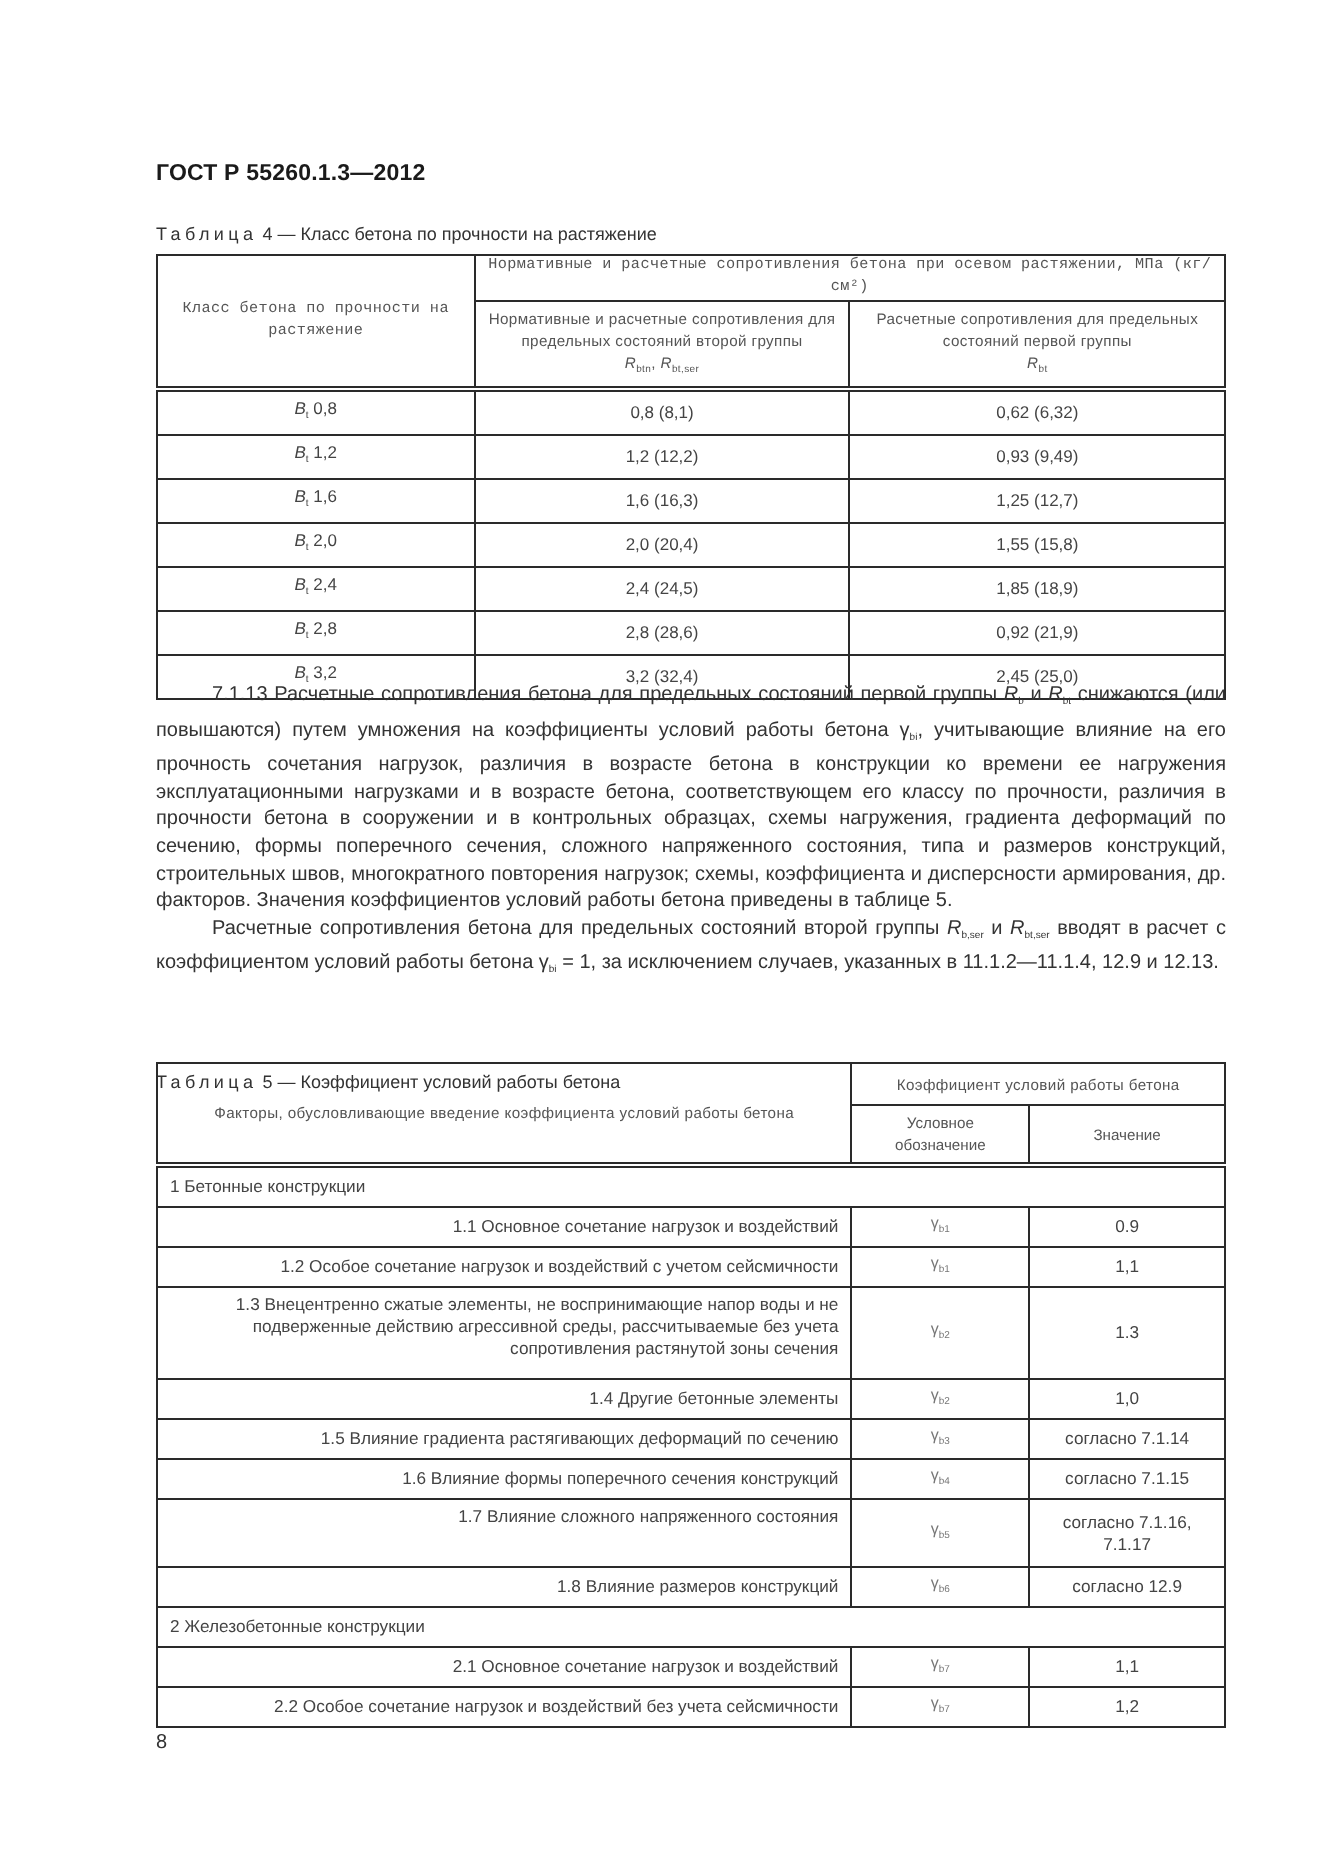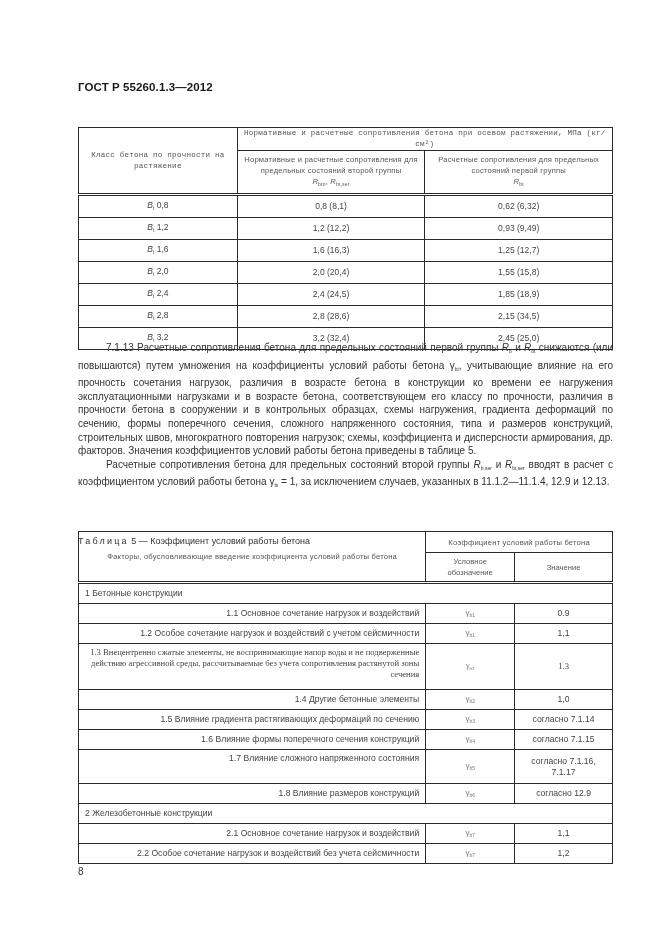"Таблица 4 — Класс бетона" div.caption { html: none -> <div> <span>Таблица</span><span> 4 — Класс бетона по прочности на растяжение</span> </div> }
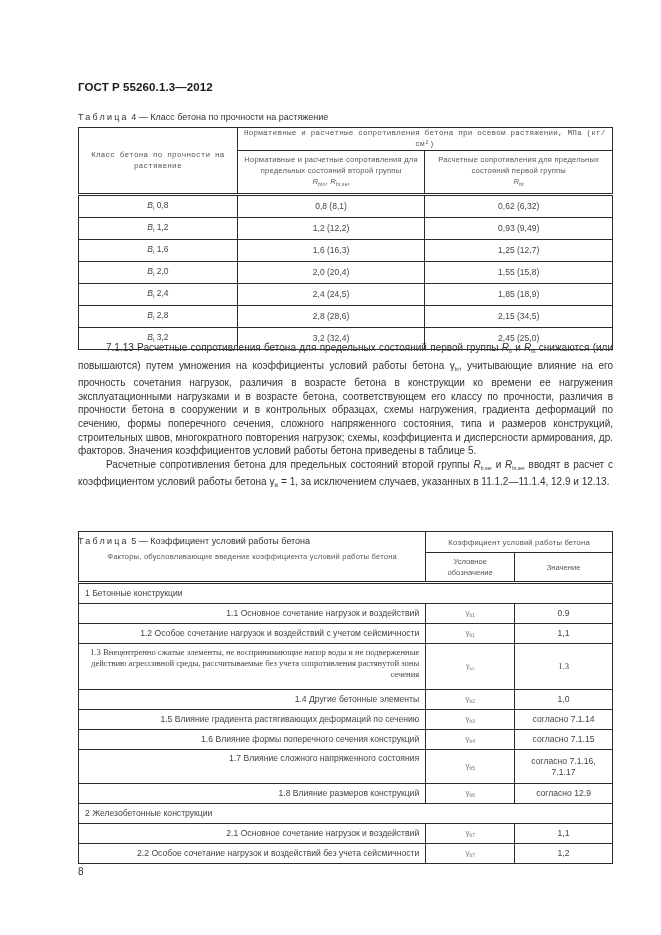"2,15 (34,5)" td { text: 2,15 (34,5 -> 0,92 (21,9 }
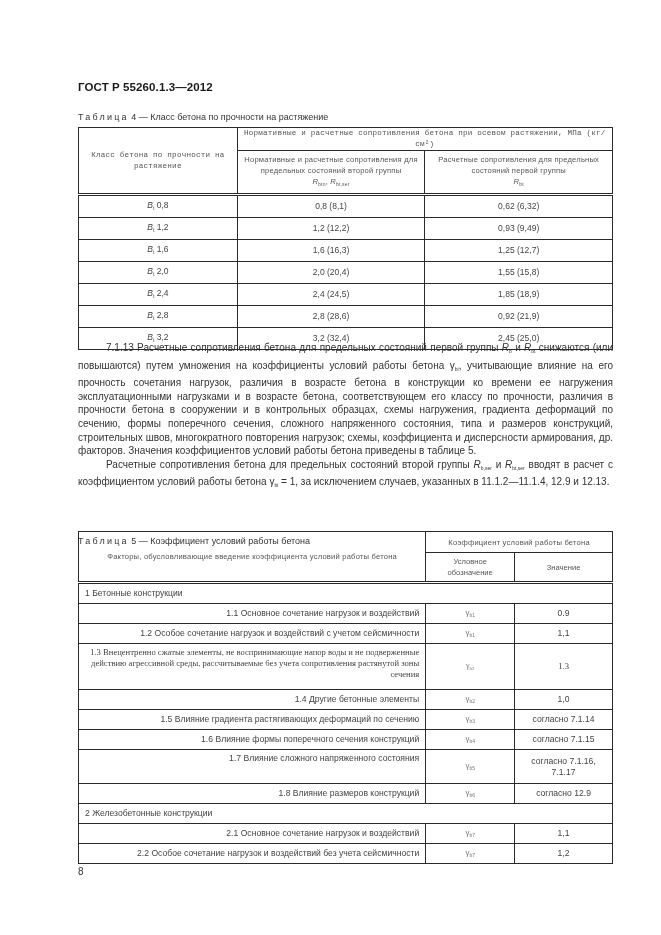"1.3 Внецентренно сжатые элементы, не" .t5 .tall td { font-family: Liberation Serif, serif -> none }
